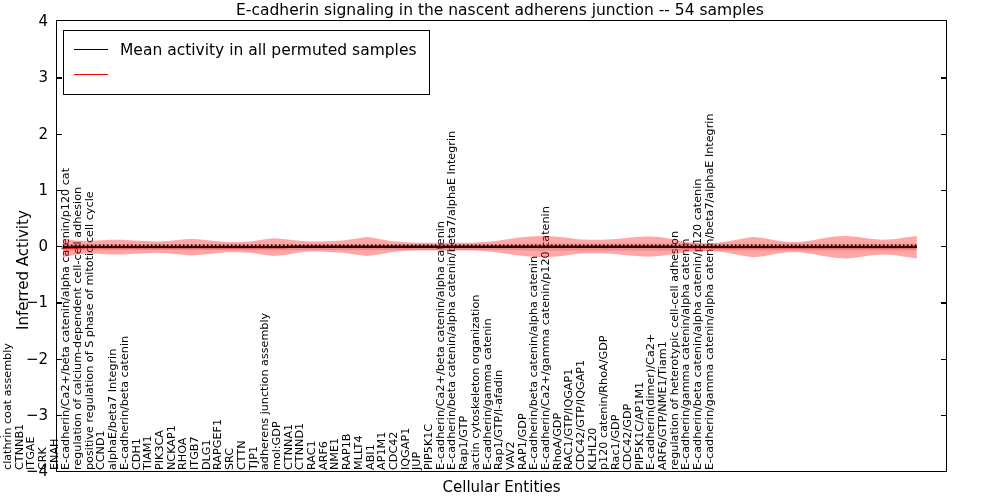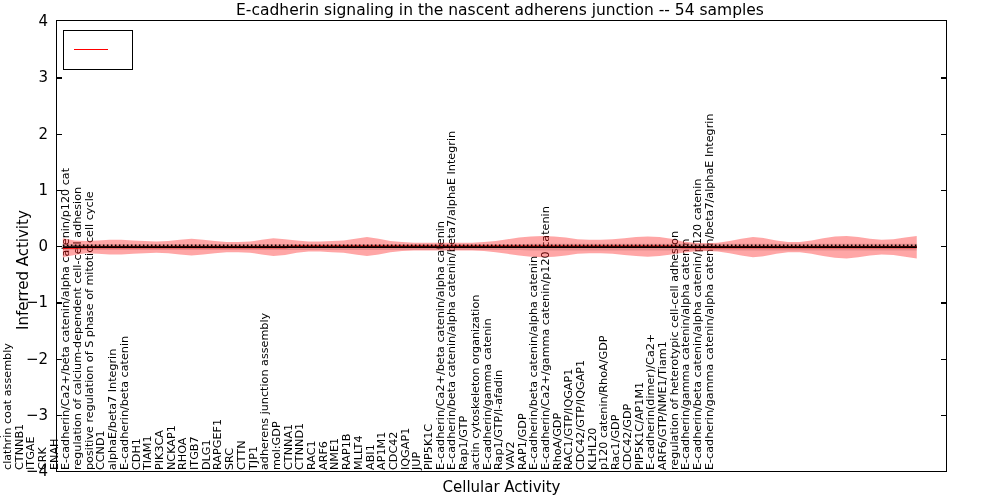"Mean activity in all permuted" div.legrow { html: none -> <div> <span></span> <span>Mean activity in all permuted samples</span> </div> }
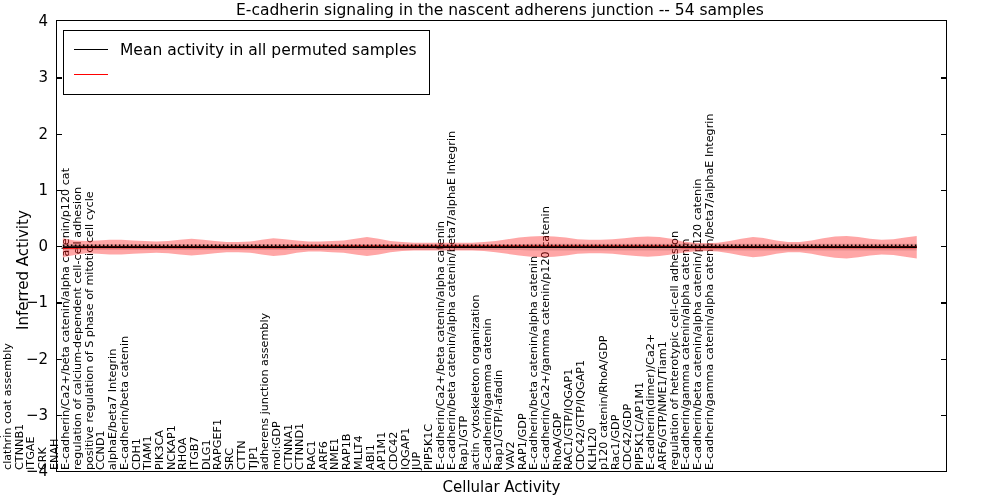"Cellular Activity" div { text: Activity -> Entities }
